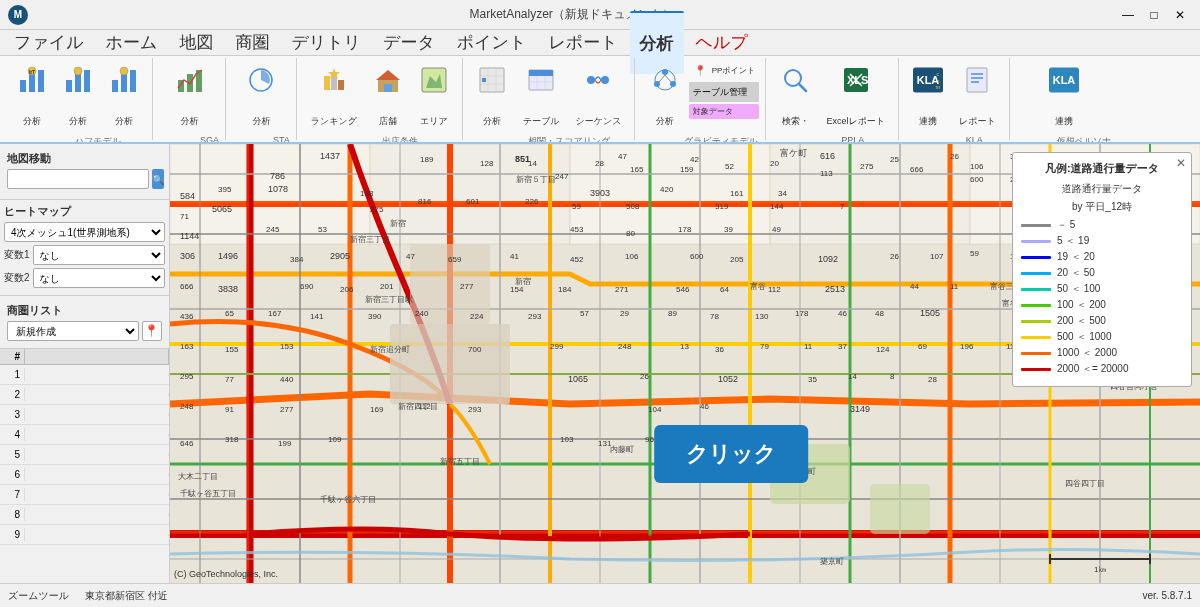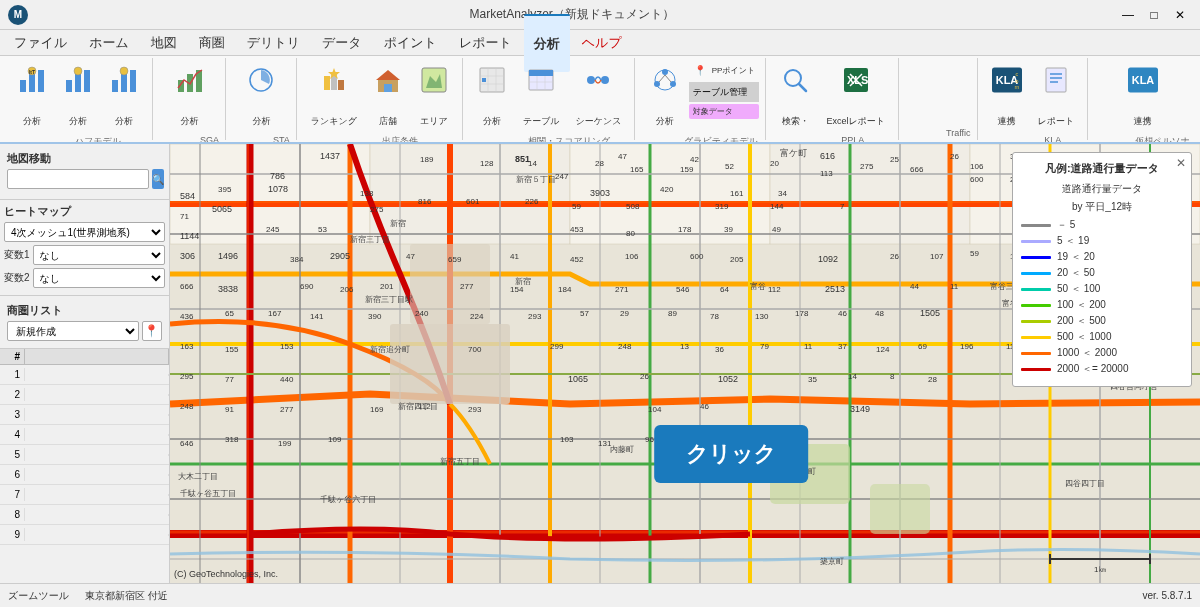"ファイル" .menu-item { font-size: 13px -> 17px }
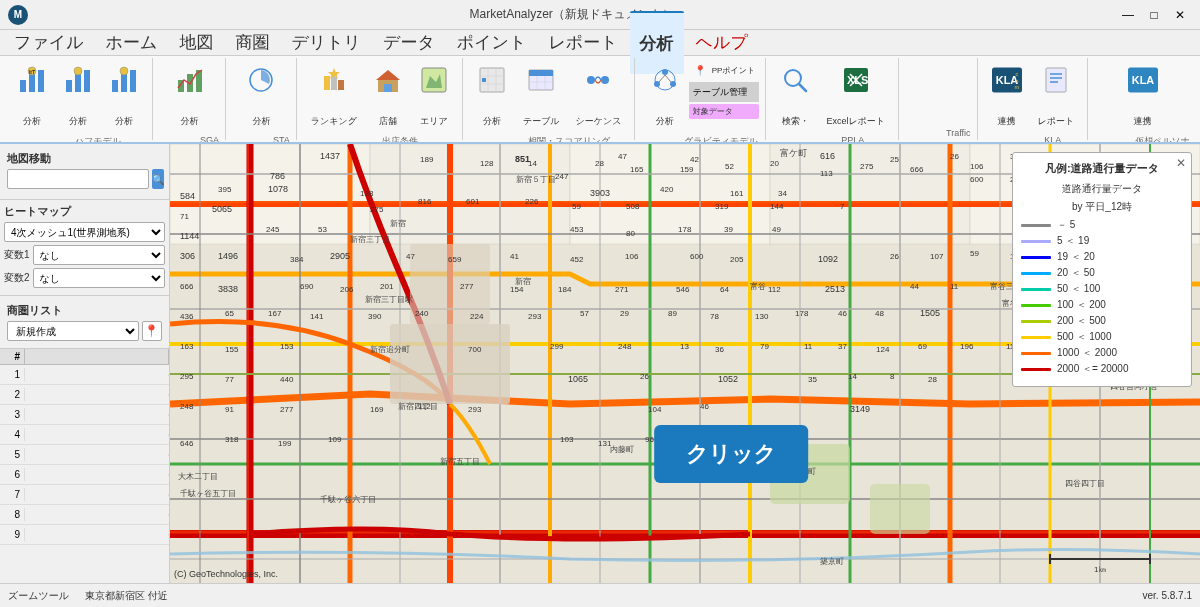"Traffic" div.ribbon-group { html: <div> <div></div> <span>Traffic</span> </div> -> none }
